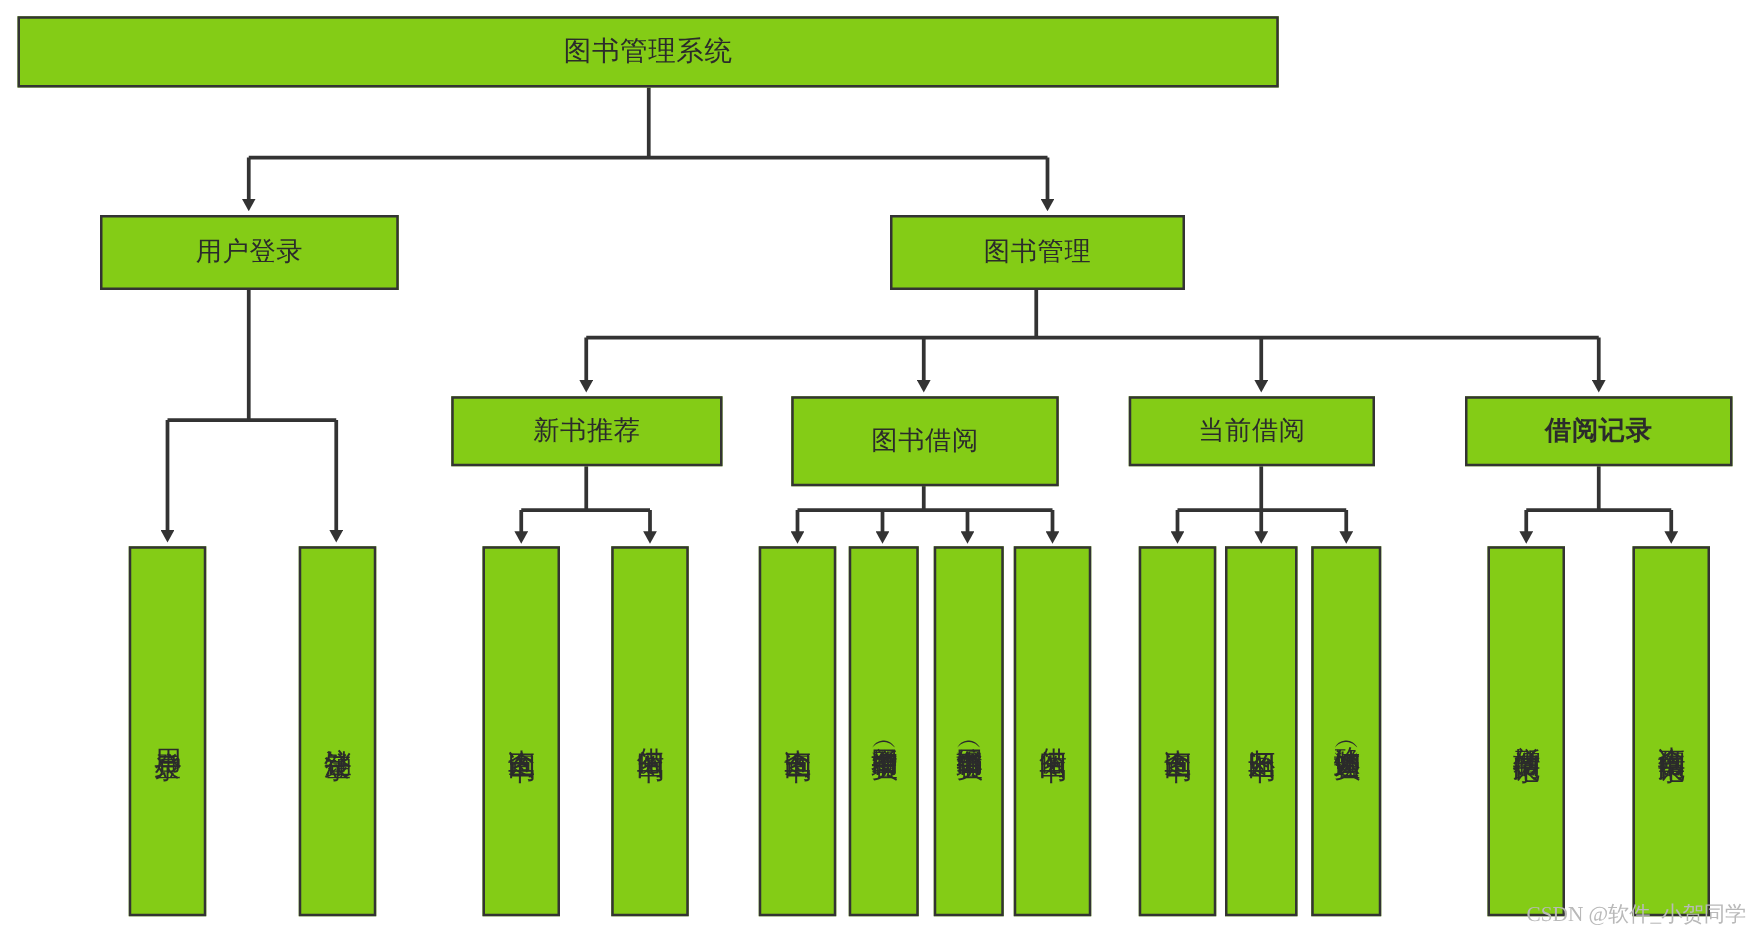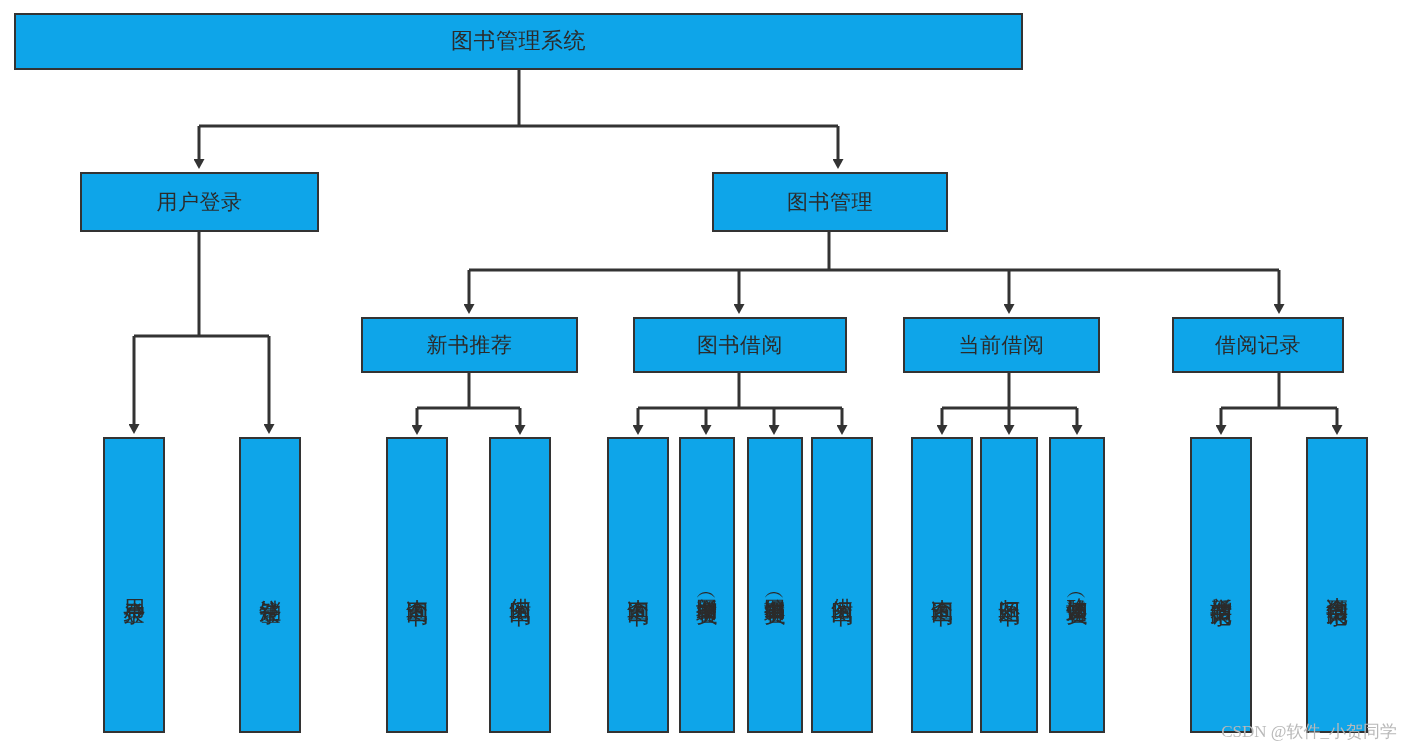"图书管理系统" .node { background: #0ea5e9 -> #84cc16 }
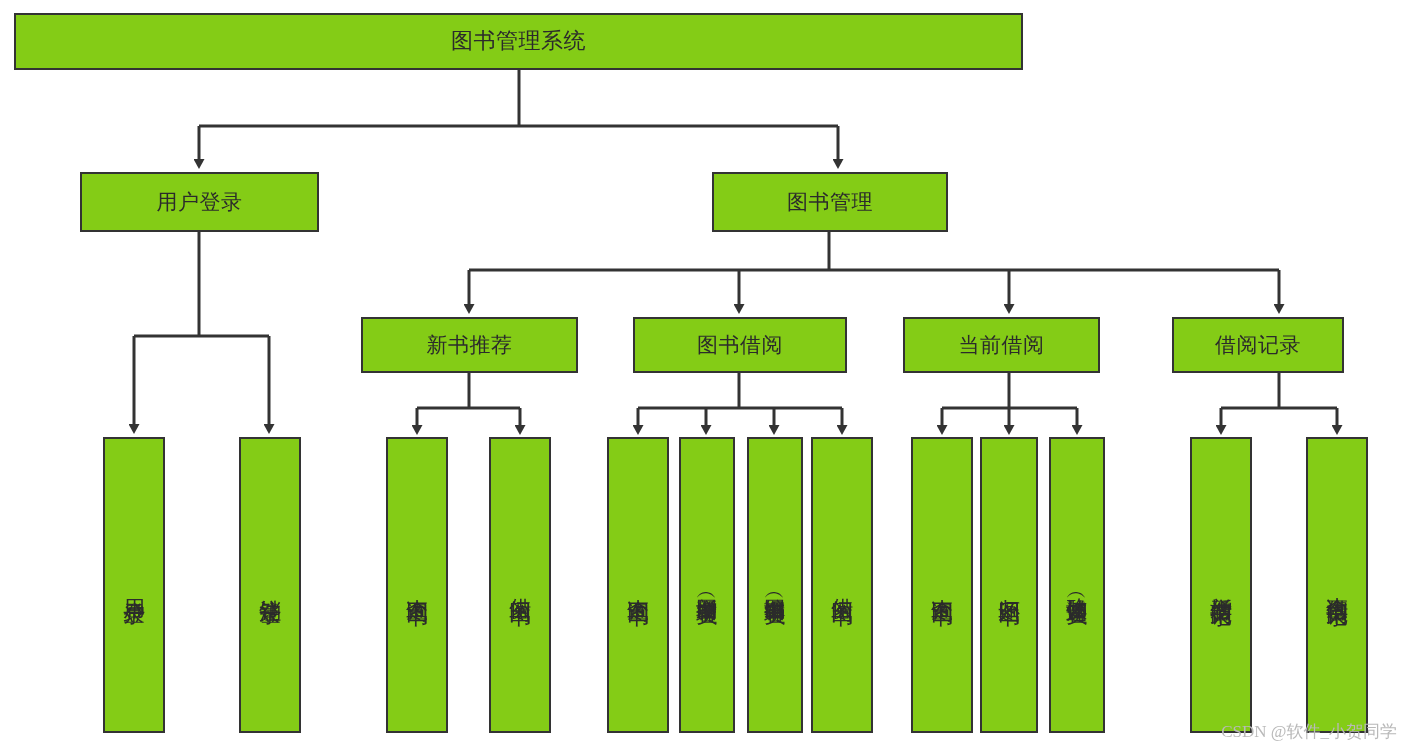"图书借阅" div.node { height: 56px -> 72px }
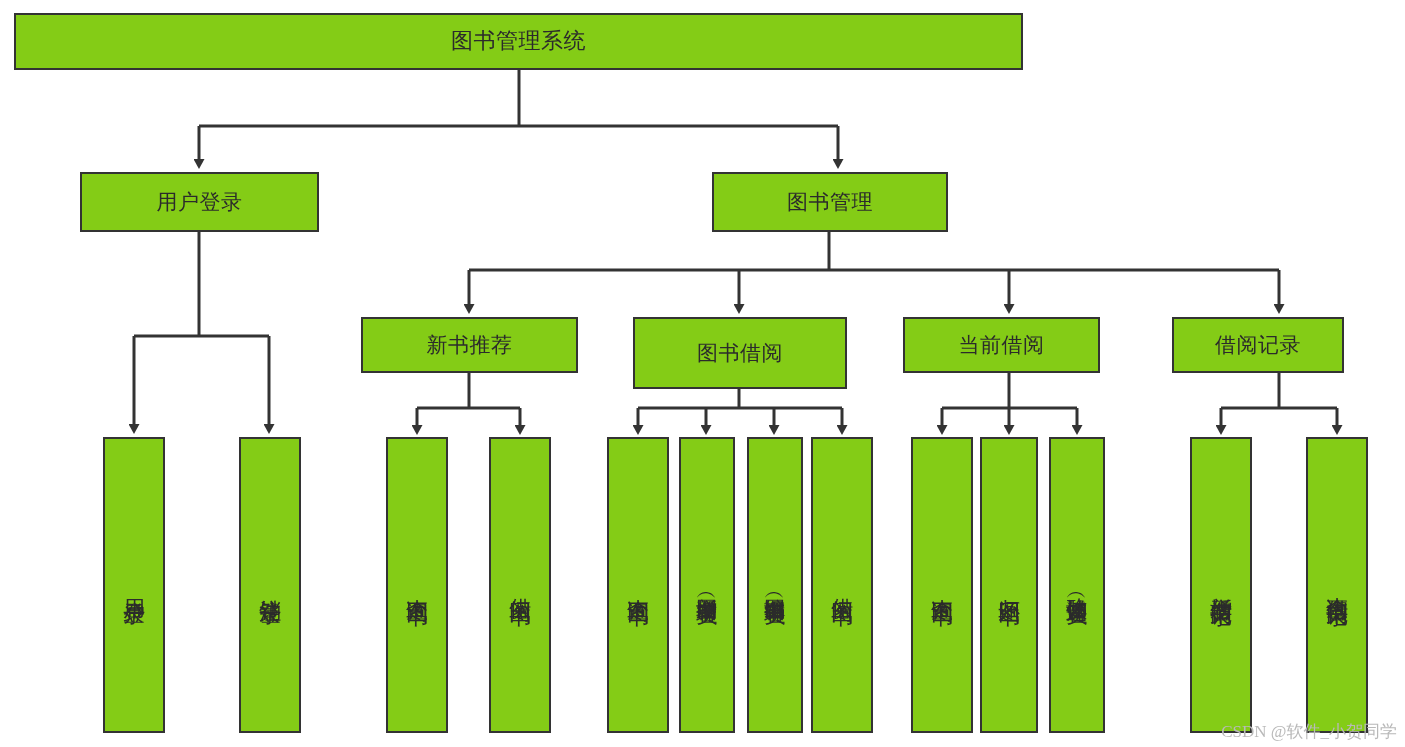"借阅记录" div.node { font-weight: none -> bold; width: 172px -> 214px }
